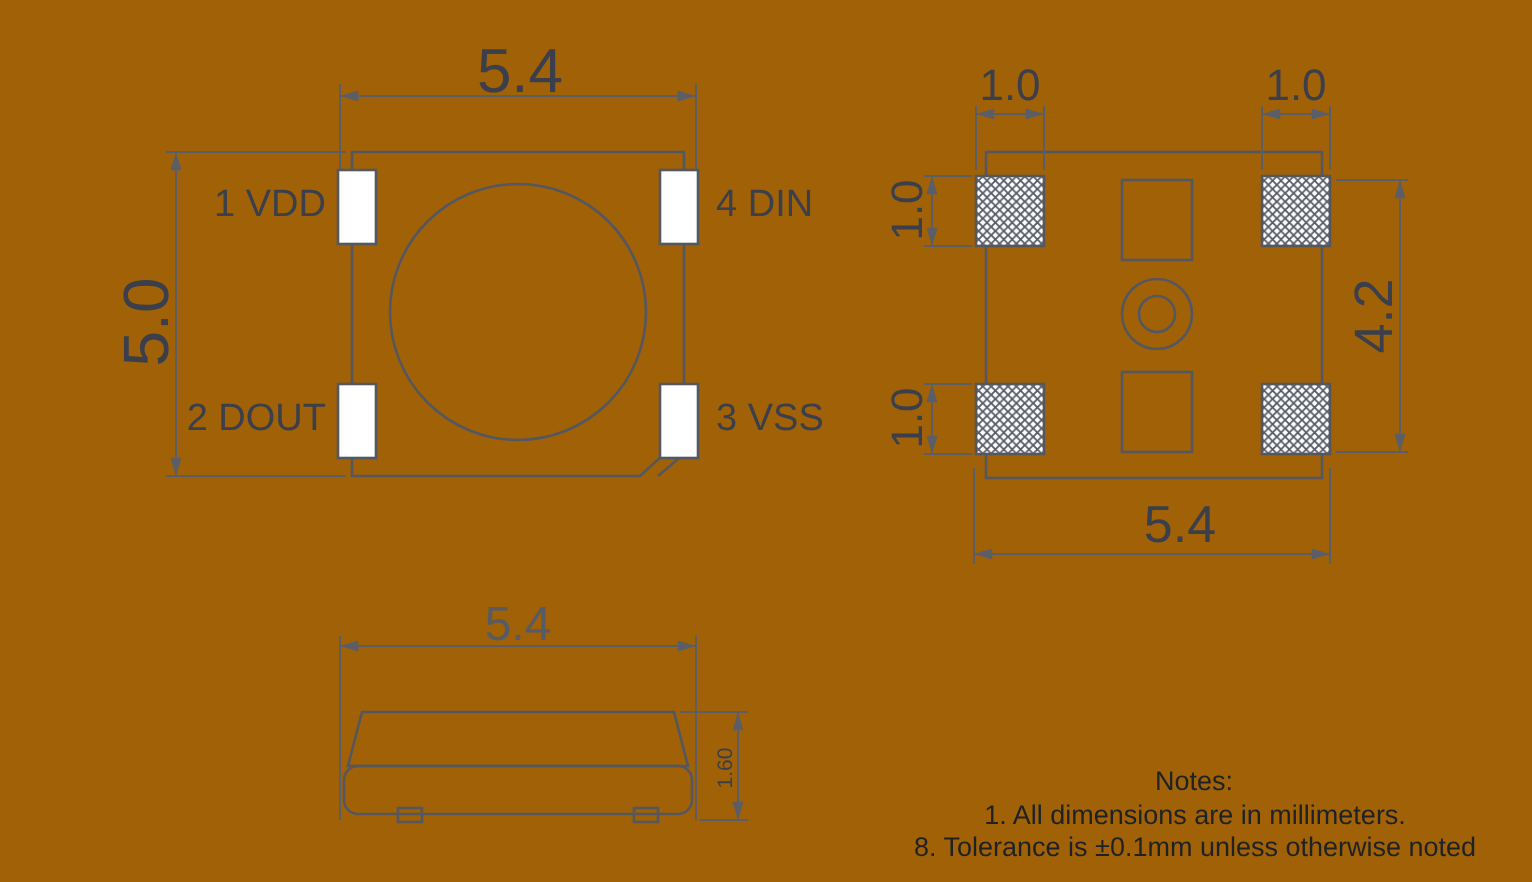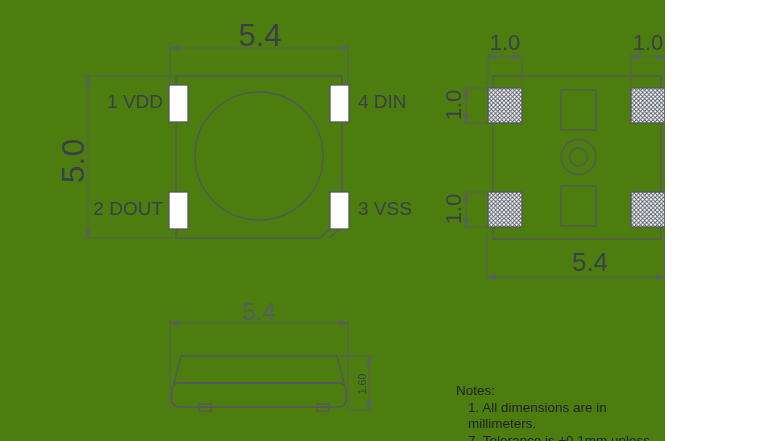"5.4" .canvas { background: #4d7c0f -> #a16207; text-align: none -> center; width: 665px -> 766px }
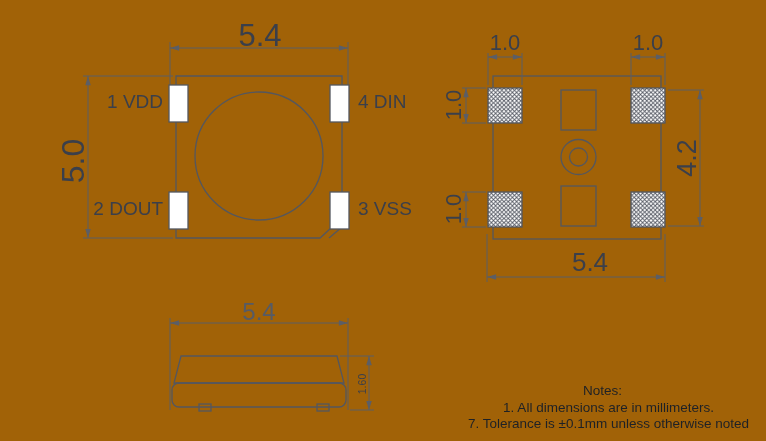"1. All dimensions are in" .nitem { margin-left: 12px -> 1px }
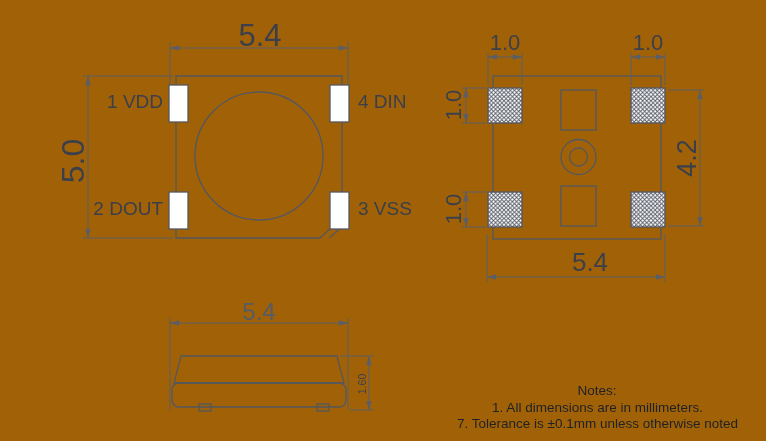"7. Tolerance is ±0.1mm unless" div.nitem { text: 7 -> 8 }
